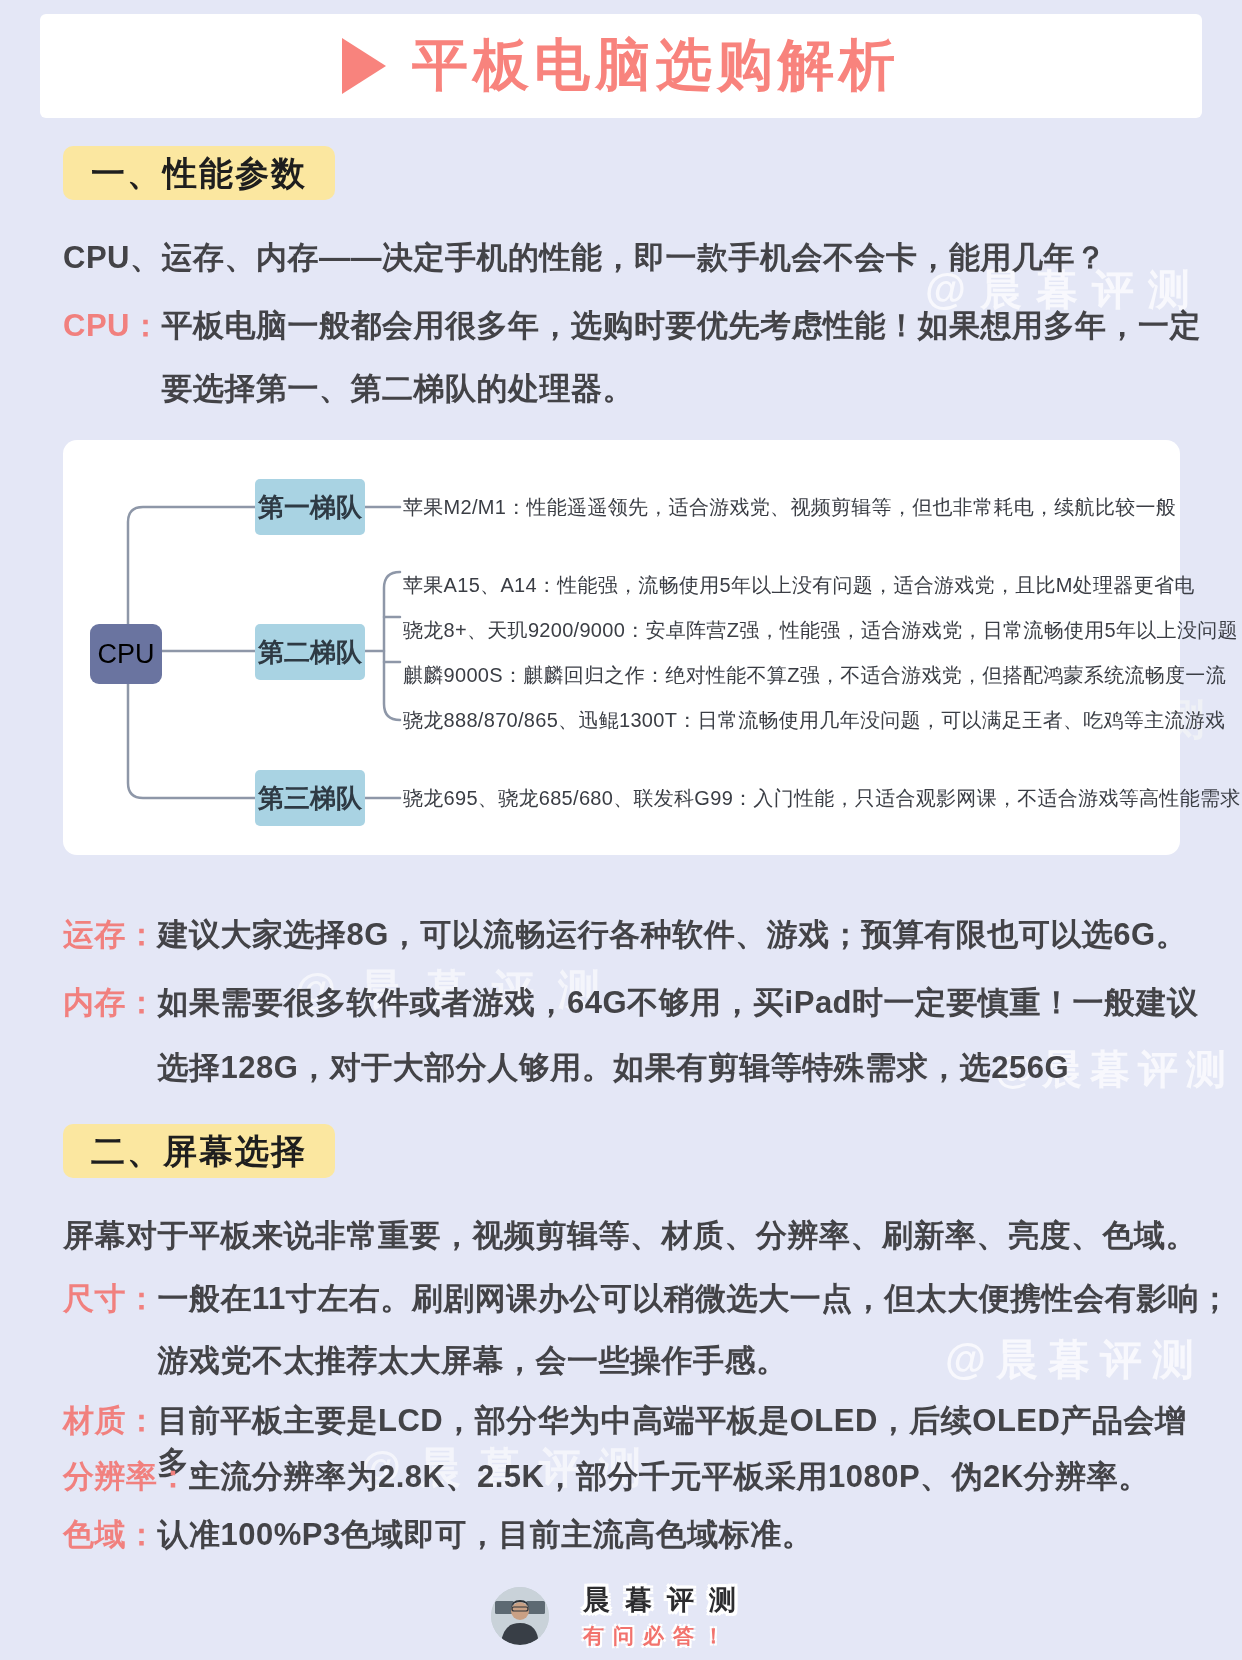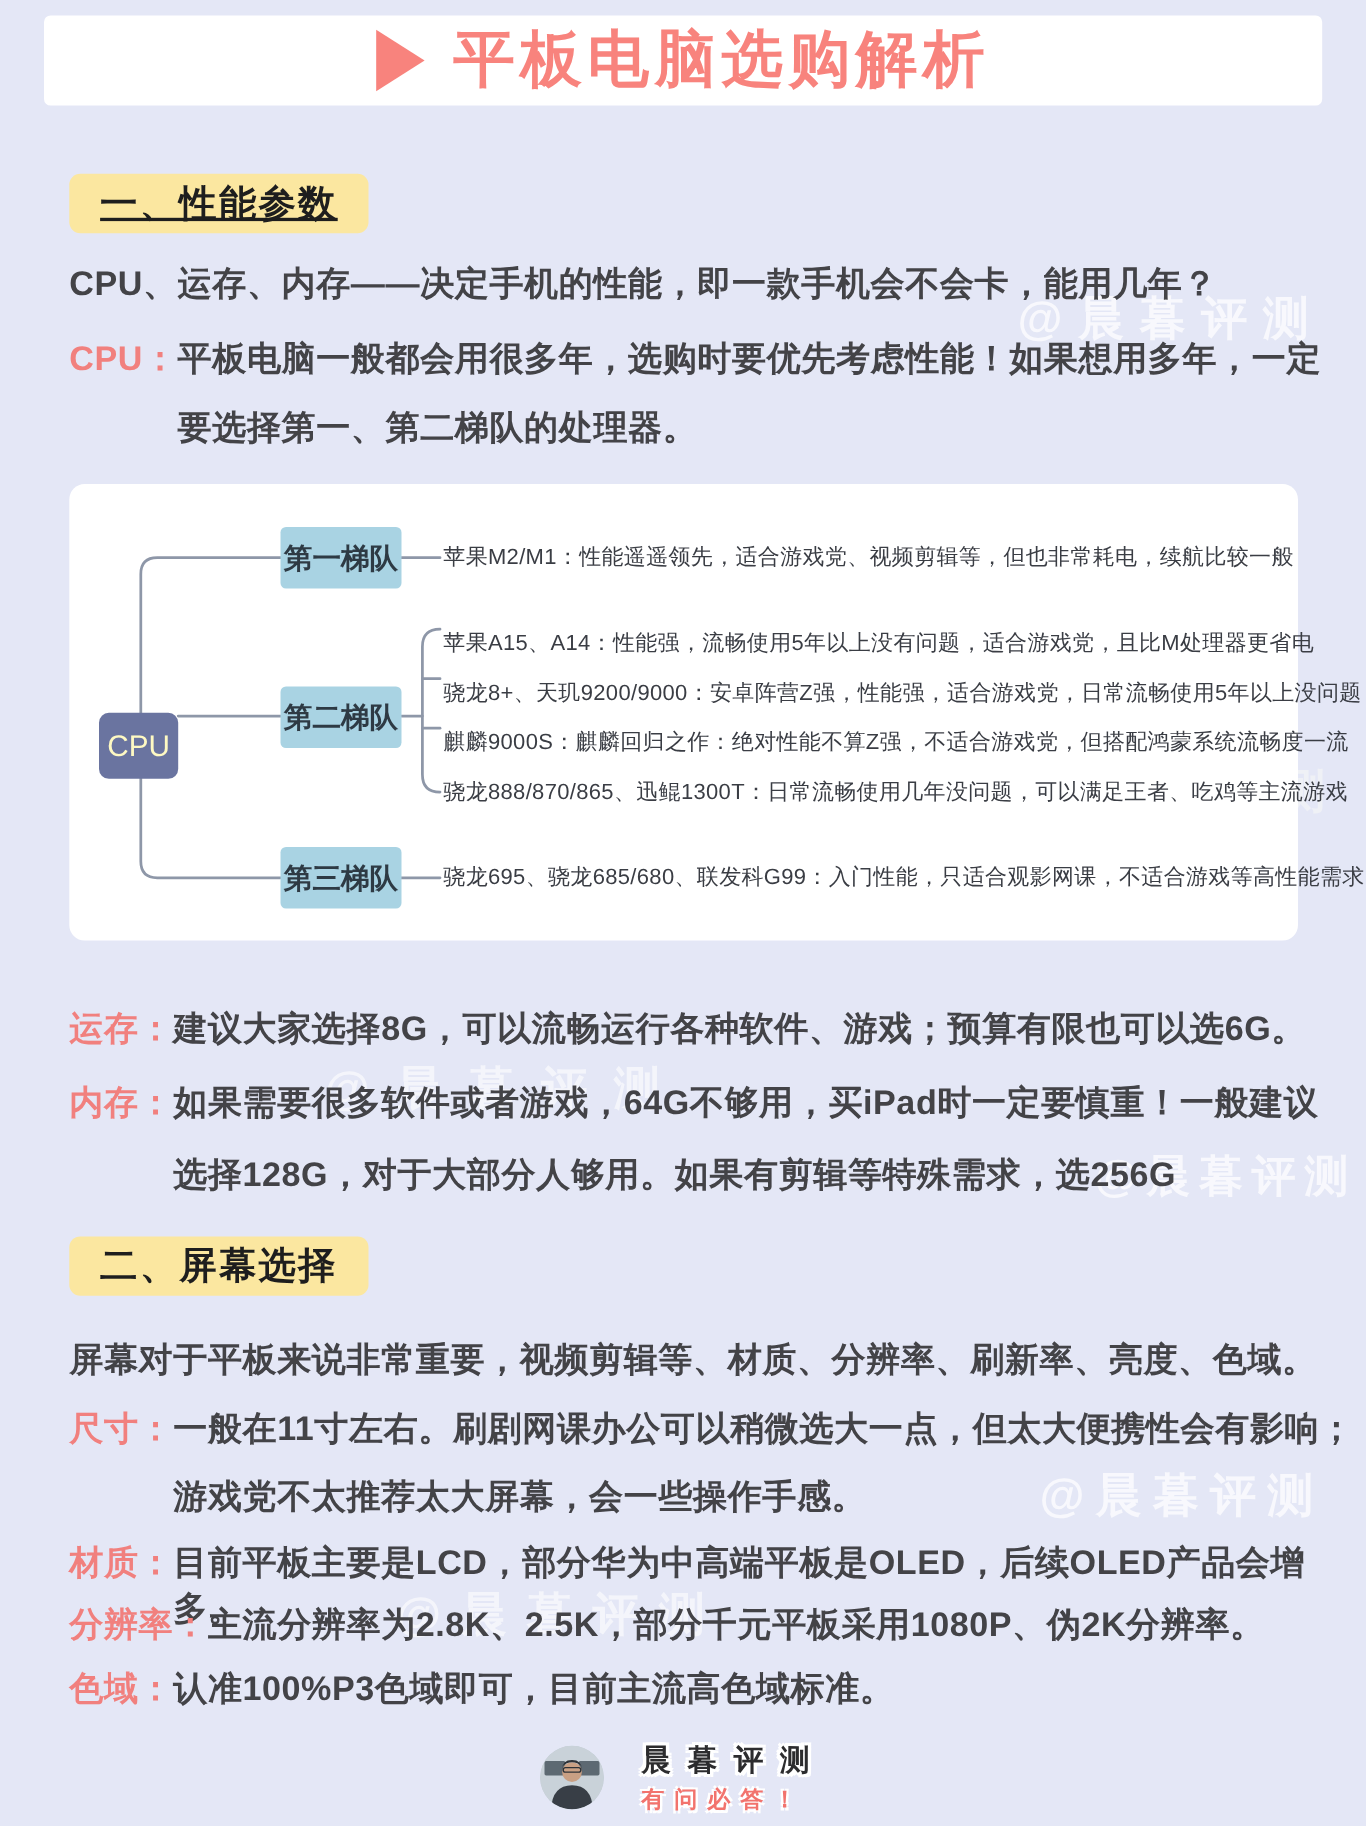"平板电脑选购解析" .title-card { height: 82px -> 104px }
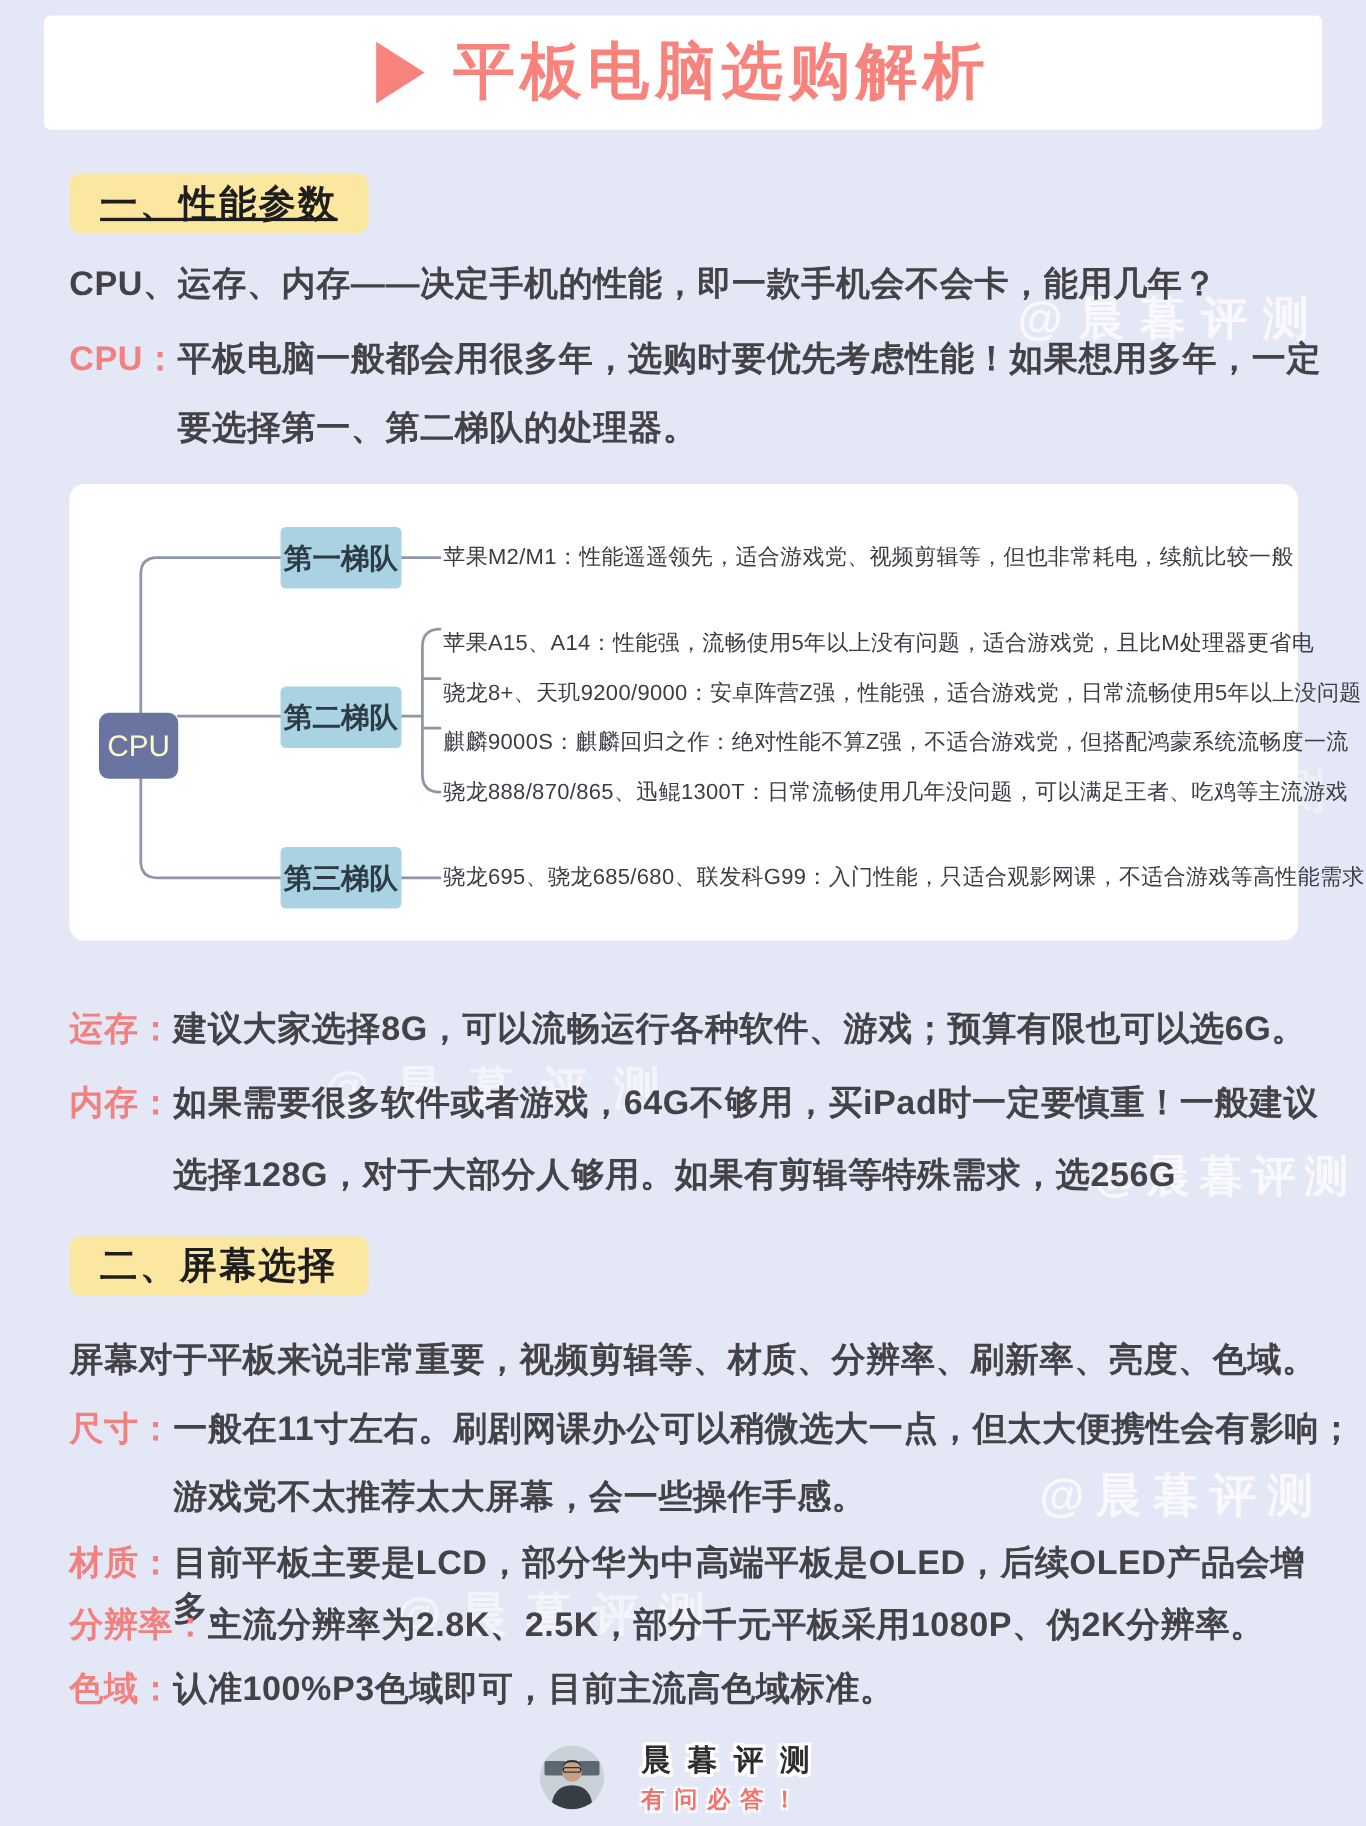"一、性能参数" .badge1 { text-decoration: underline -> none; top: 158px -> 146px }
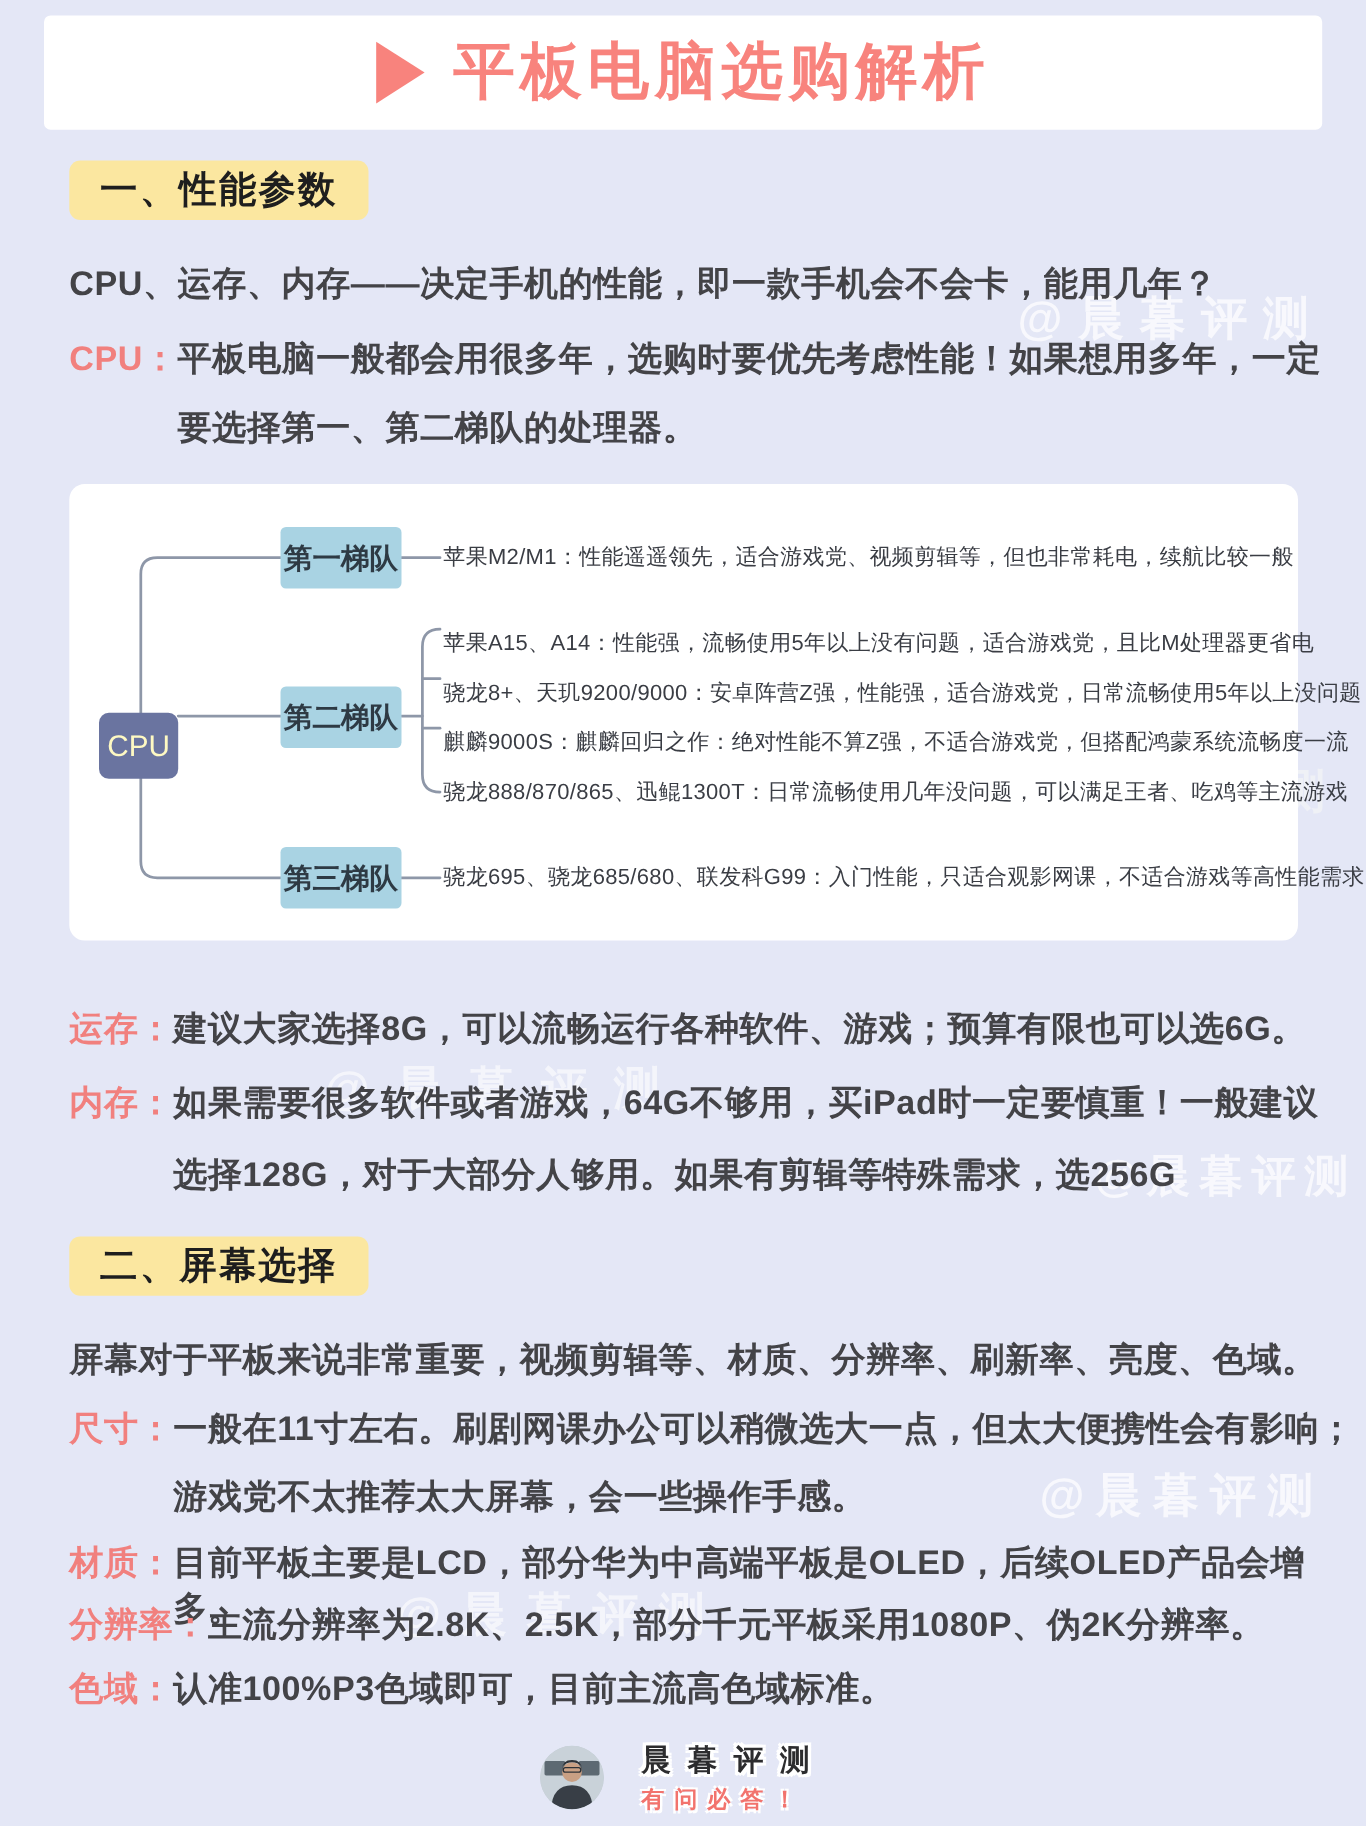"CPU" .node-root { color: #fef9c3 -> #000000; margin-top: 24px -> none }
